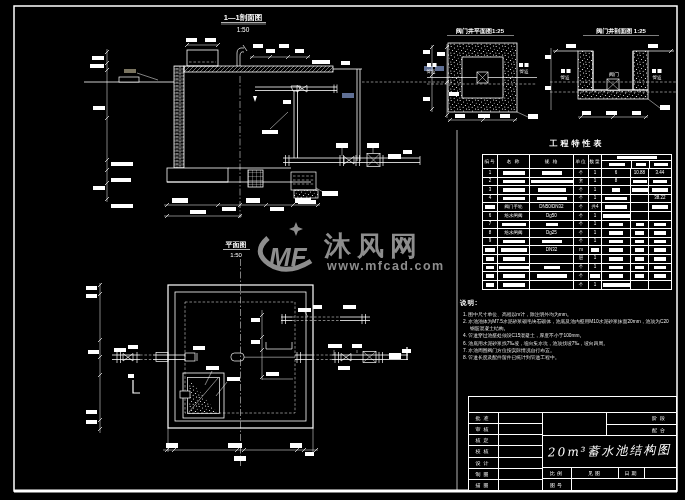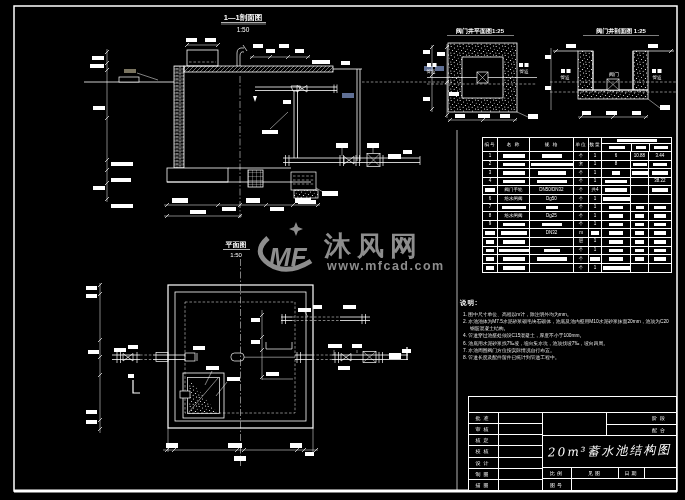"工程特性表" div { html: none -> <div>工程特性表</div> }
